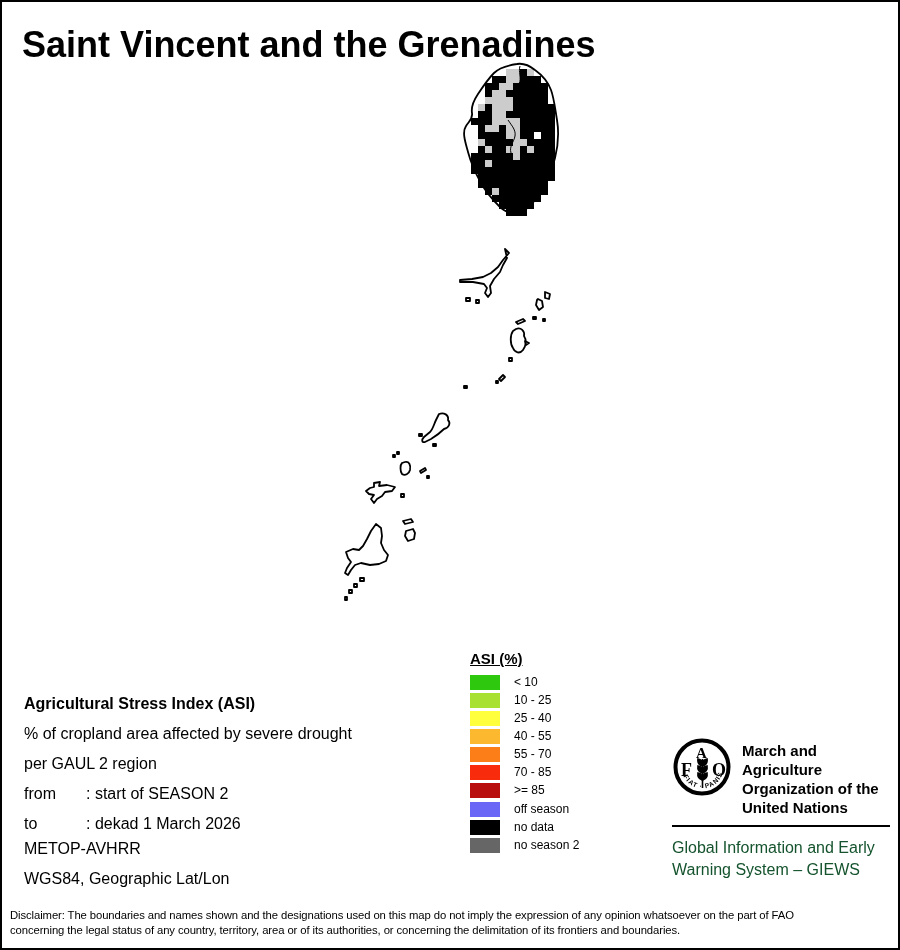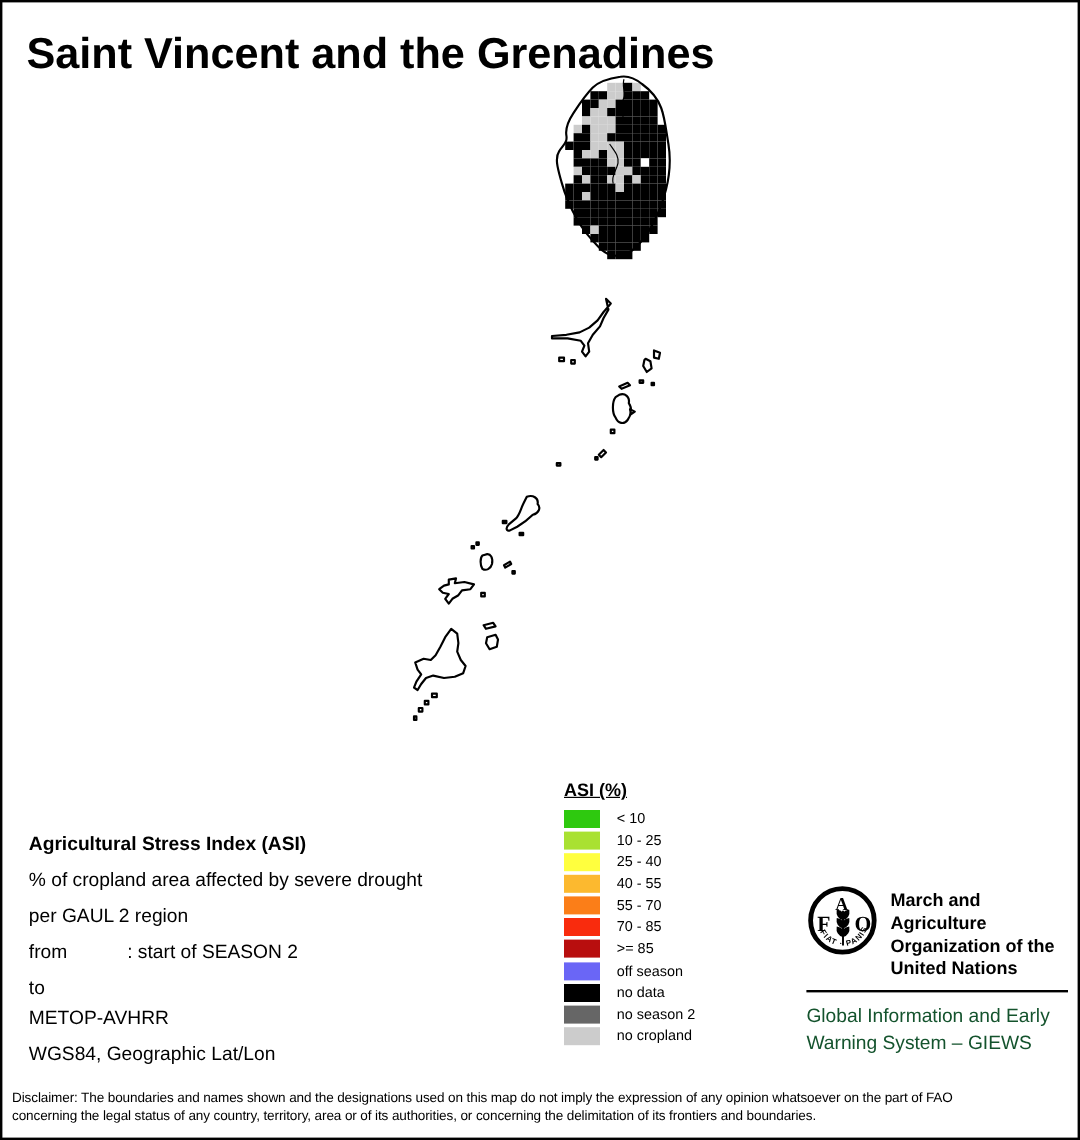"from" .info-row { gap: 20px -> none }
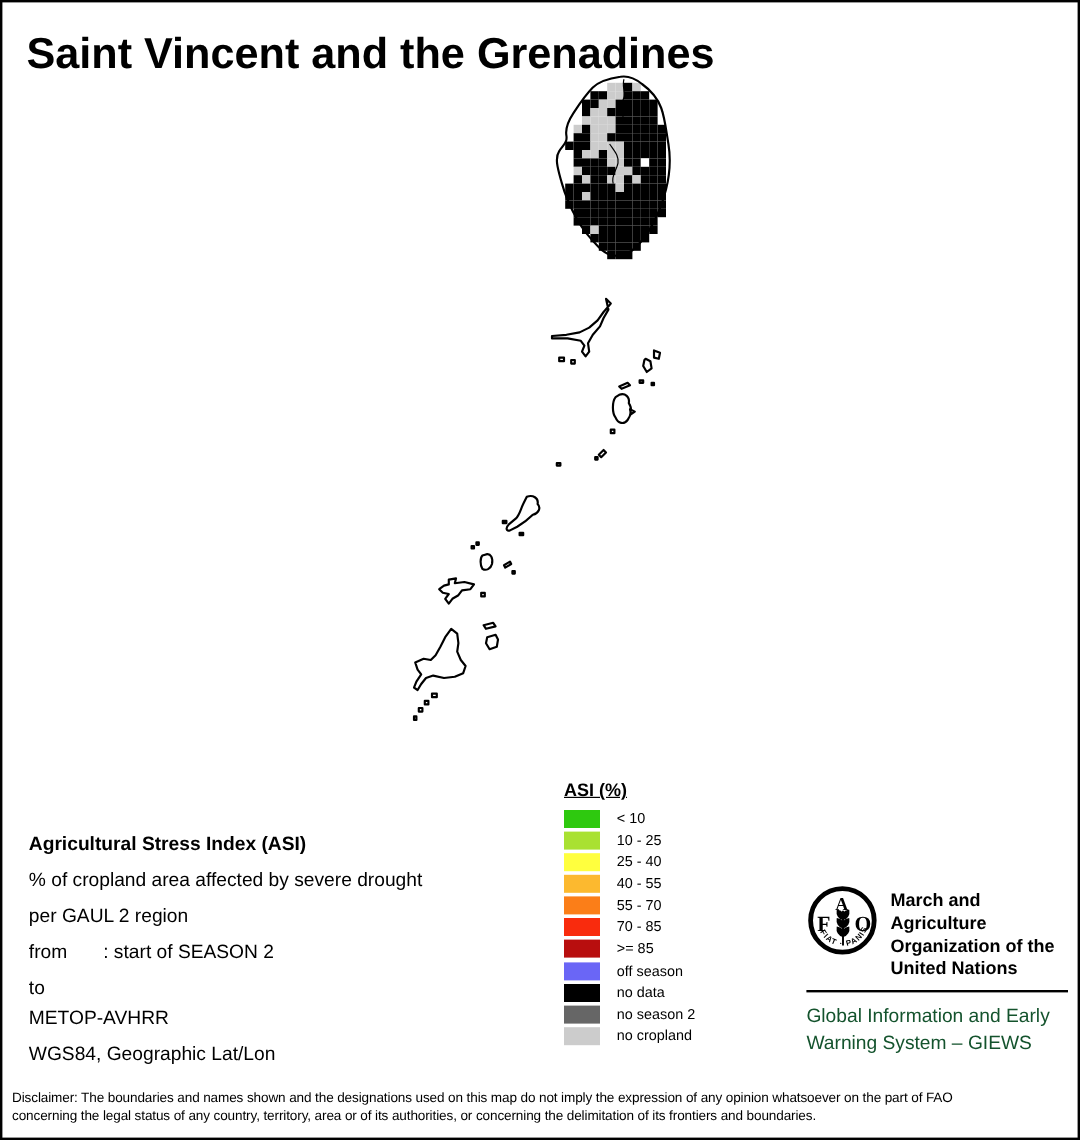": dekad 1 March 2026" span { html: none -> <span>: dekad 1 March 2026</span> }
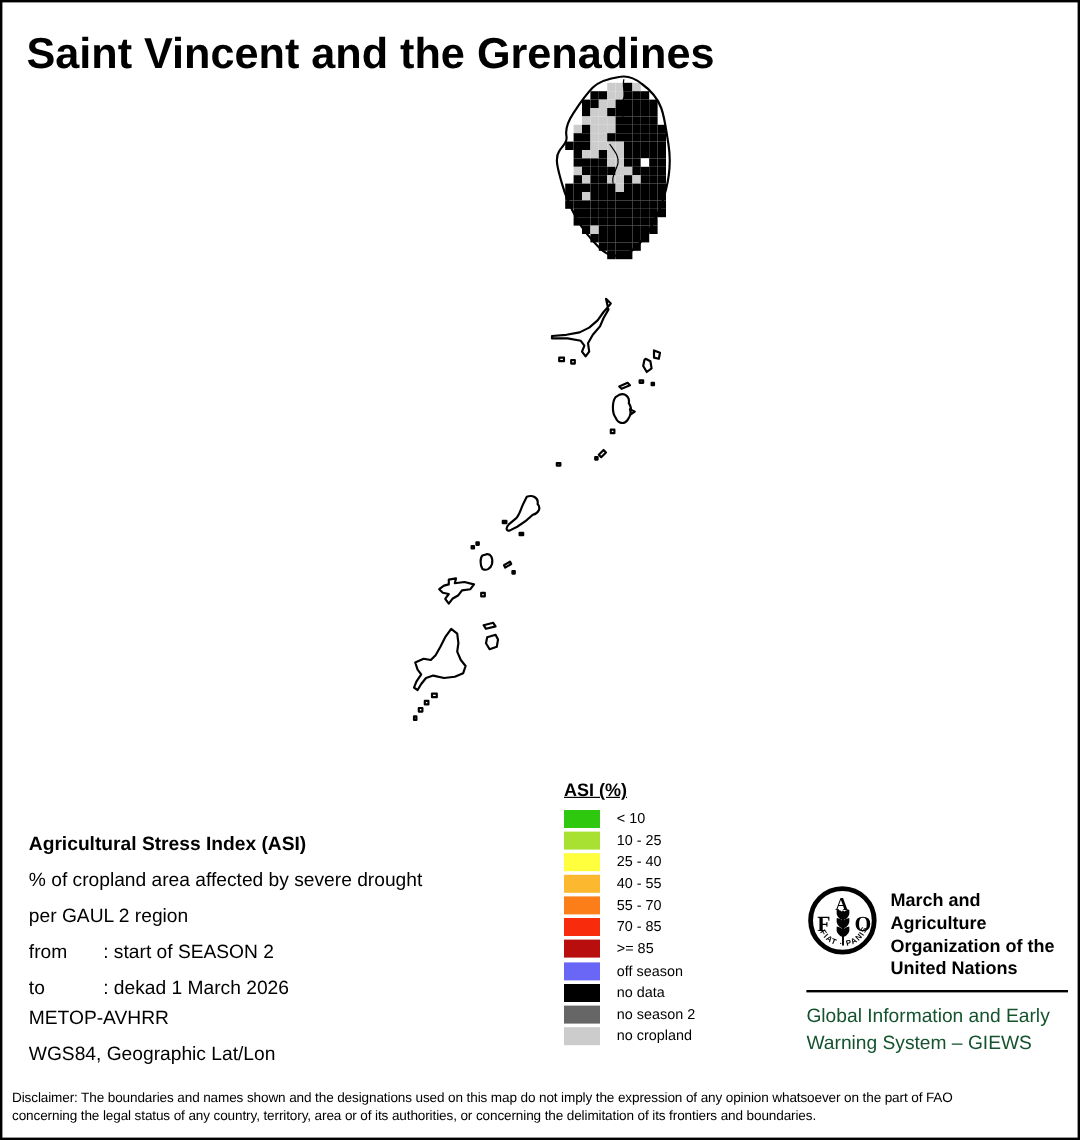"no cropland" div.legend-row { html: <div> <div></div> <span>no cropland</span> </div> -> none }
